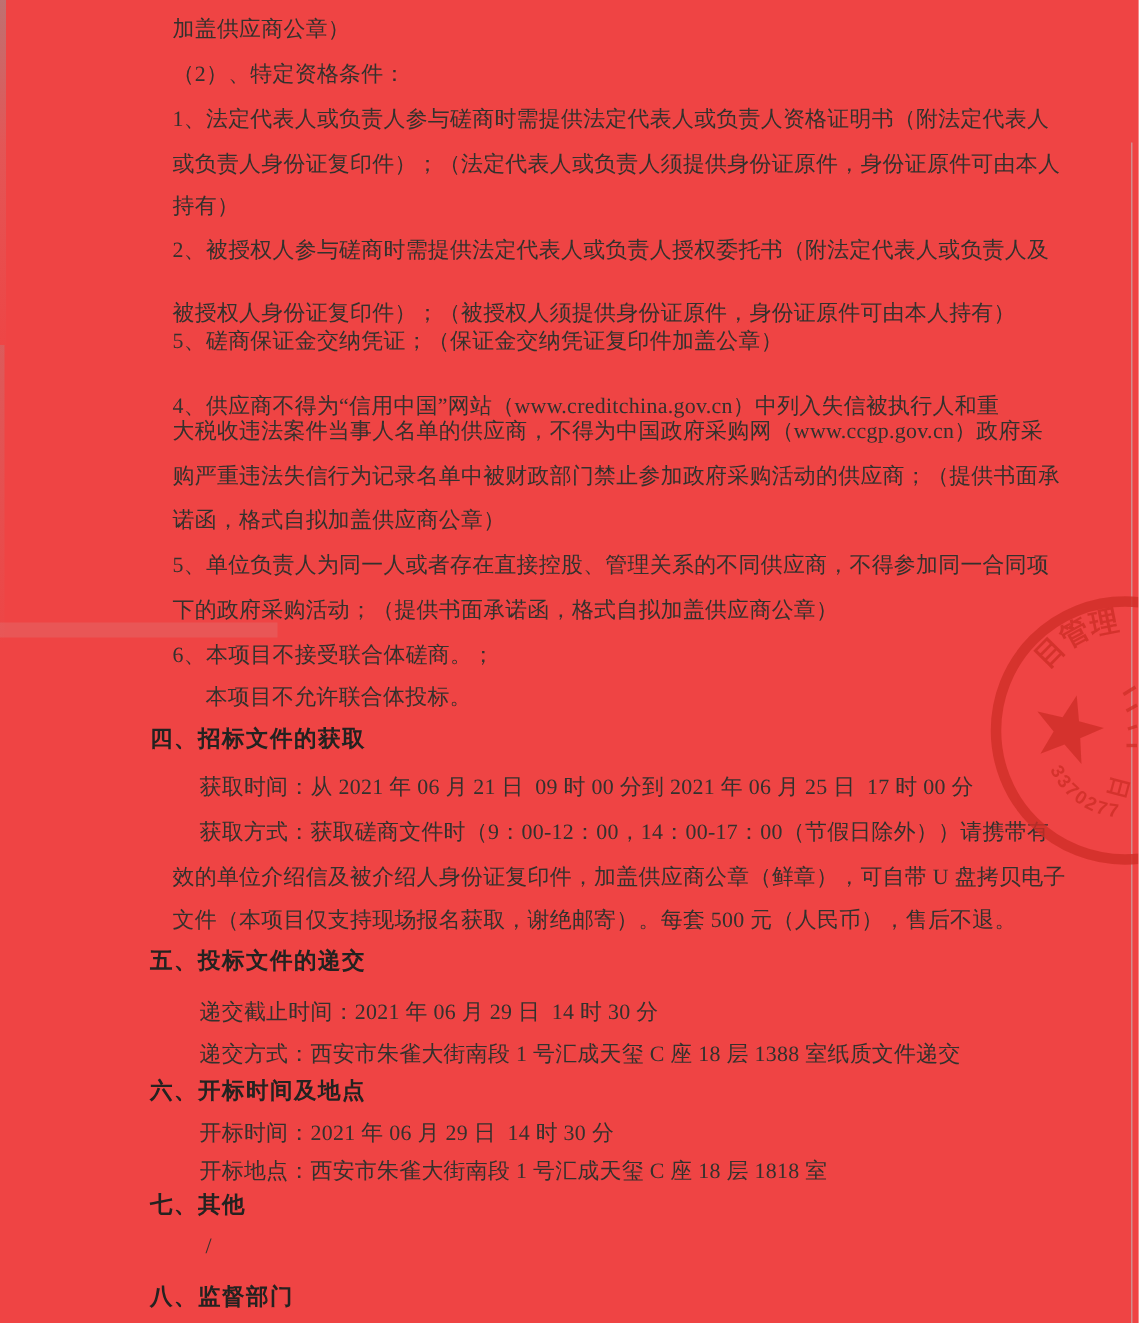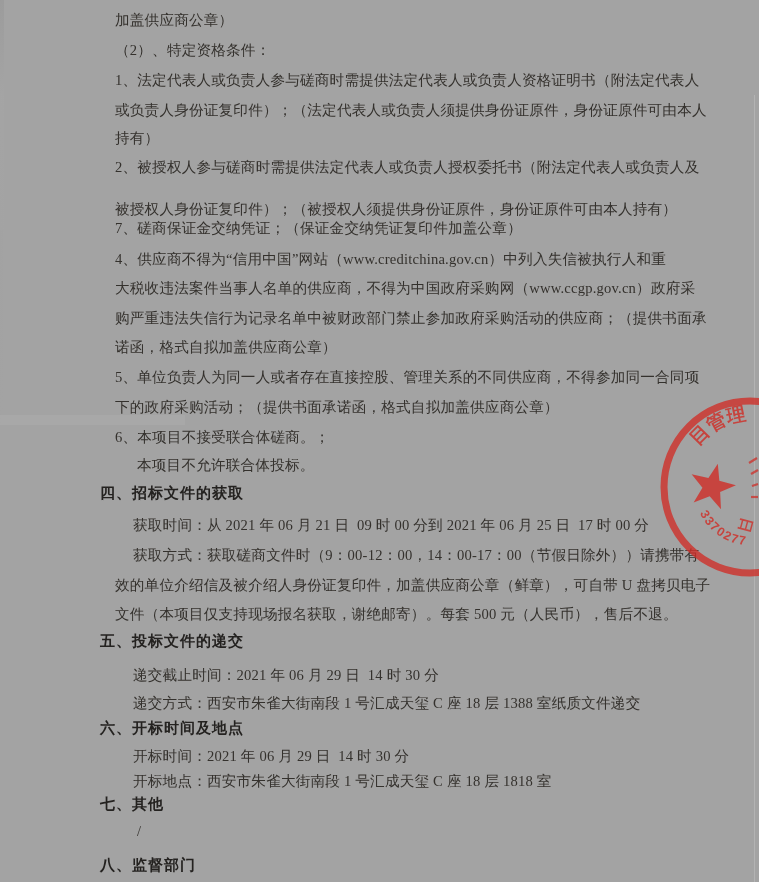"加盖供应商公章）" .page { background: #a3a3a3 -> #ef4444 }
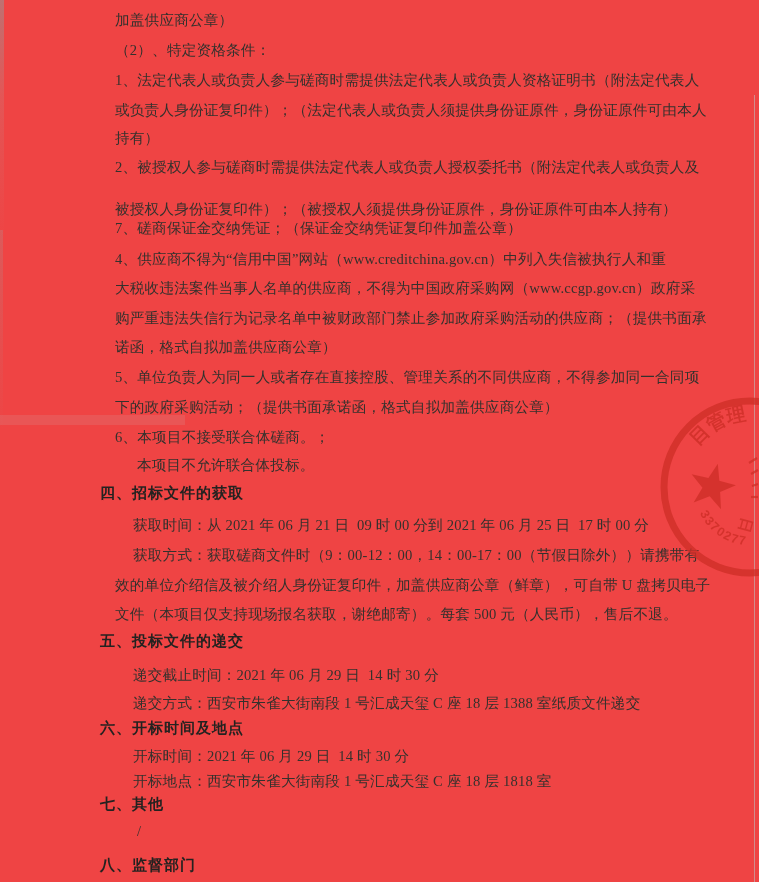"7、磋商保证金交纳凭证；（保证金交纳凭证复印件加盖公章）" div.ln { text: 7 -> 5 }
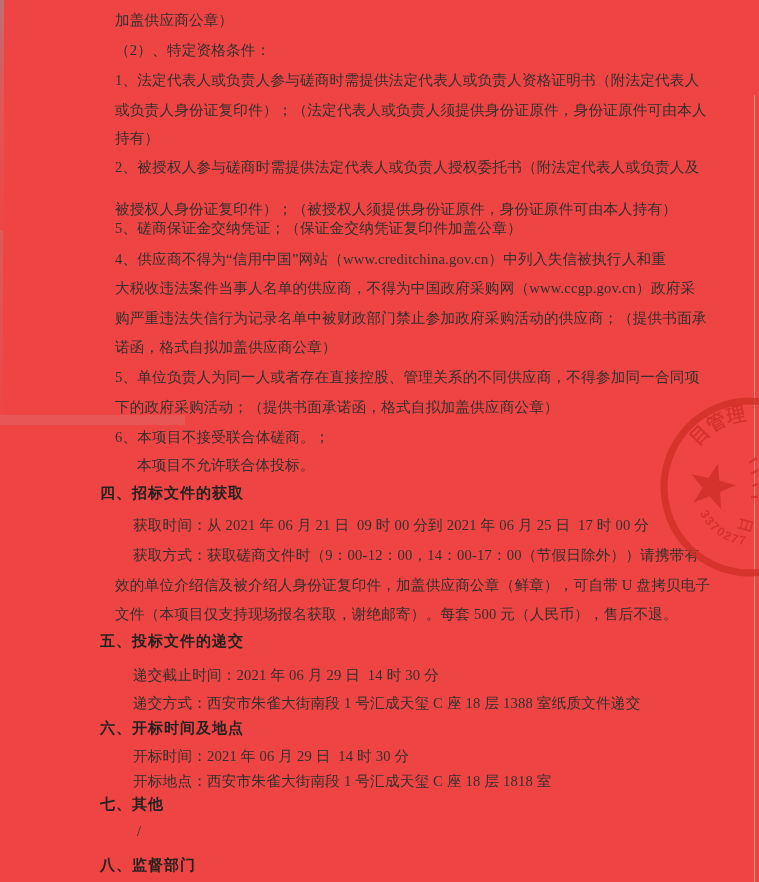"4、供应商不得为“信用中国”网站（www.creditchina.gov.cn）" .ln8 { top: 252px -> 264px }
